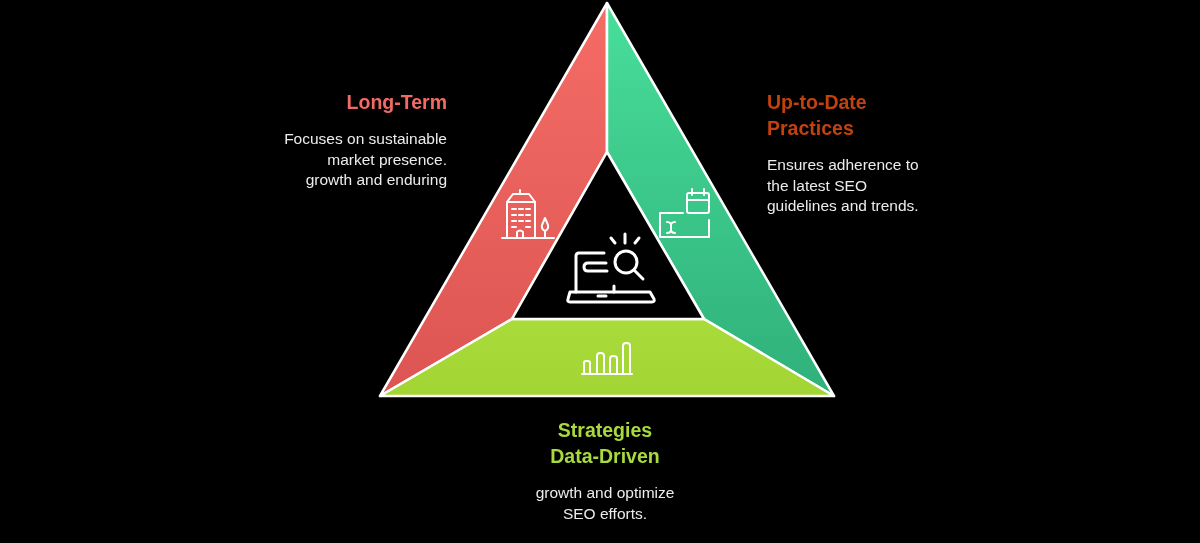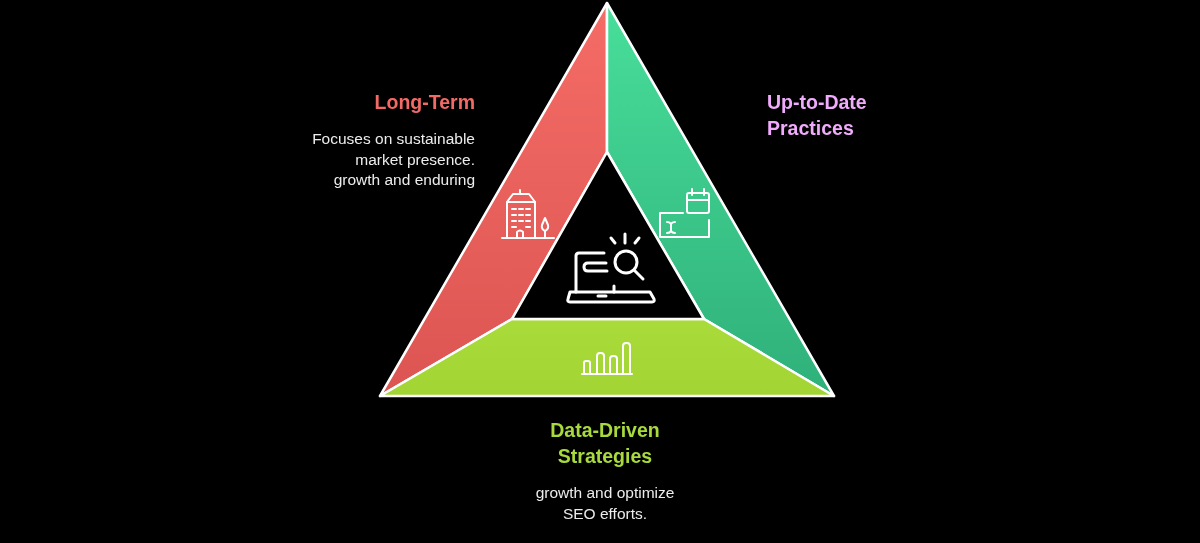"Long-Term" .left-block { right: 725px -> 753px }
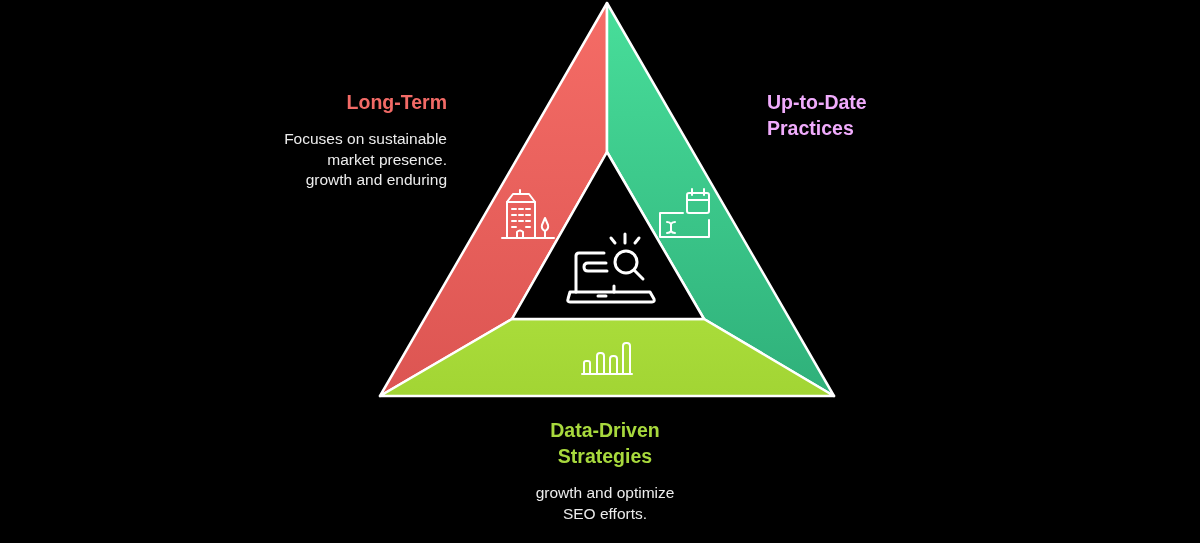"Up-to-Date" .t-green { color: #f0abfc -> #c2410c }
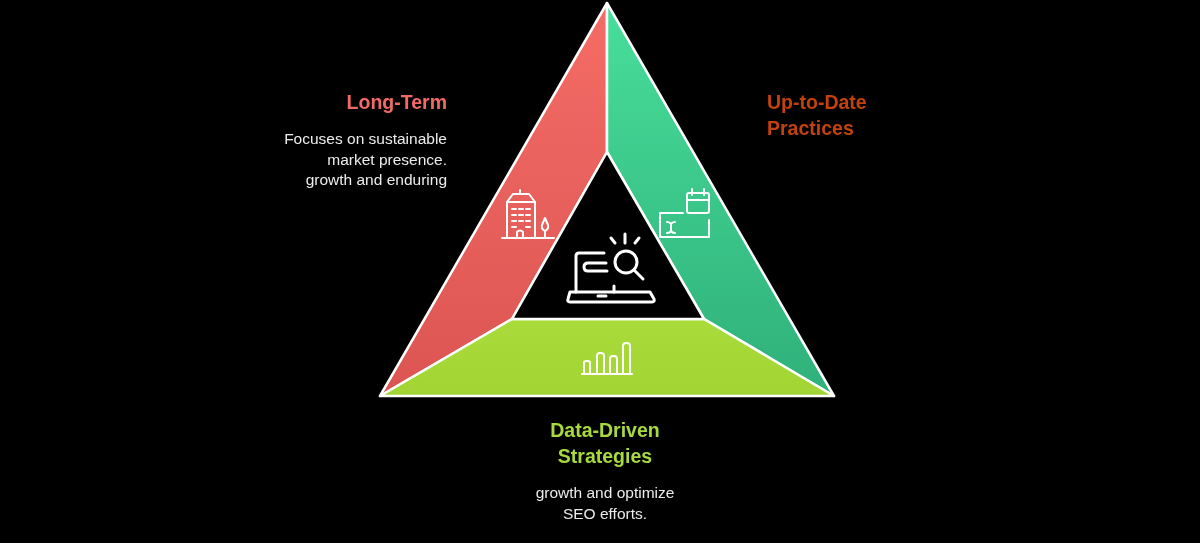"Ensures adherence to" div.desc { html: none -> <div> <div>Ensures adherence to</div> <div>the latest SEO</div> <div>guidelines and trends.</div> </div> }
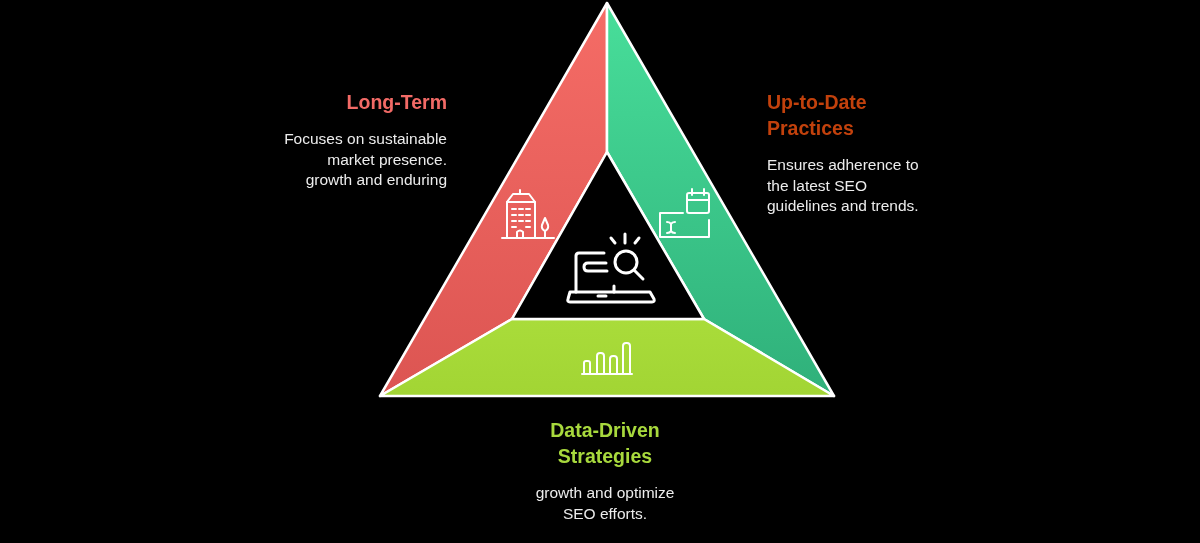"Data-Driven" div { order: before "Strategies" -> after "Strategies" }
